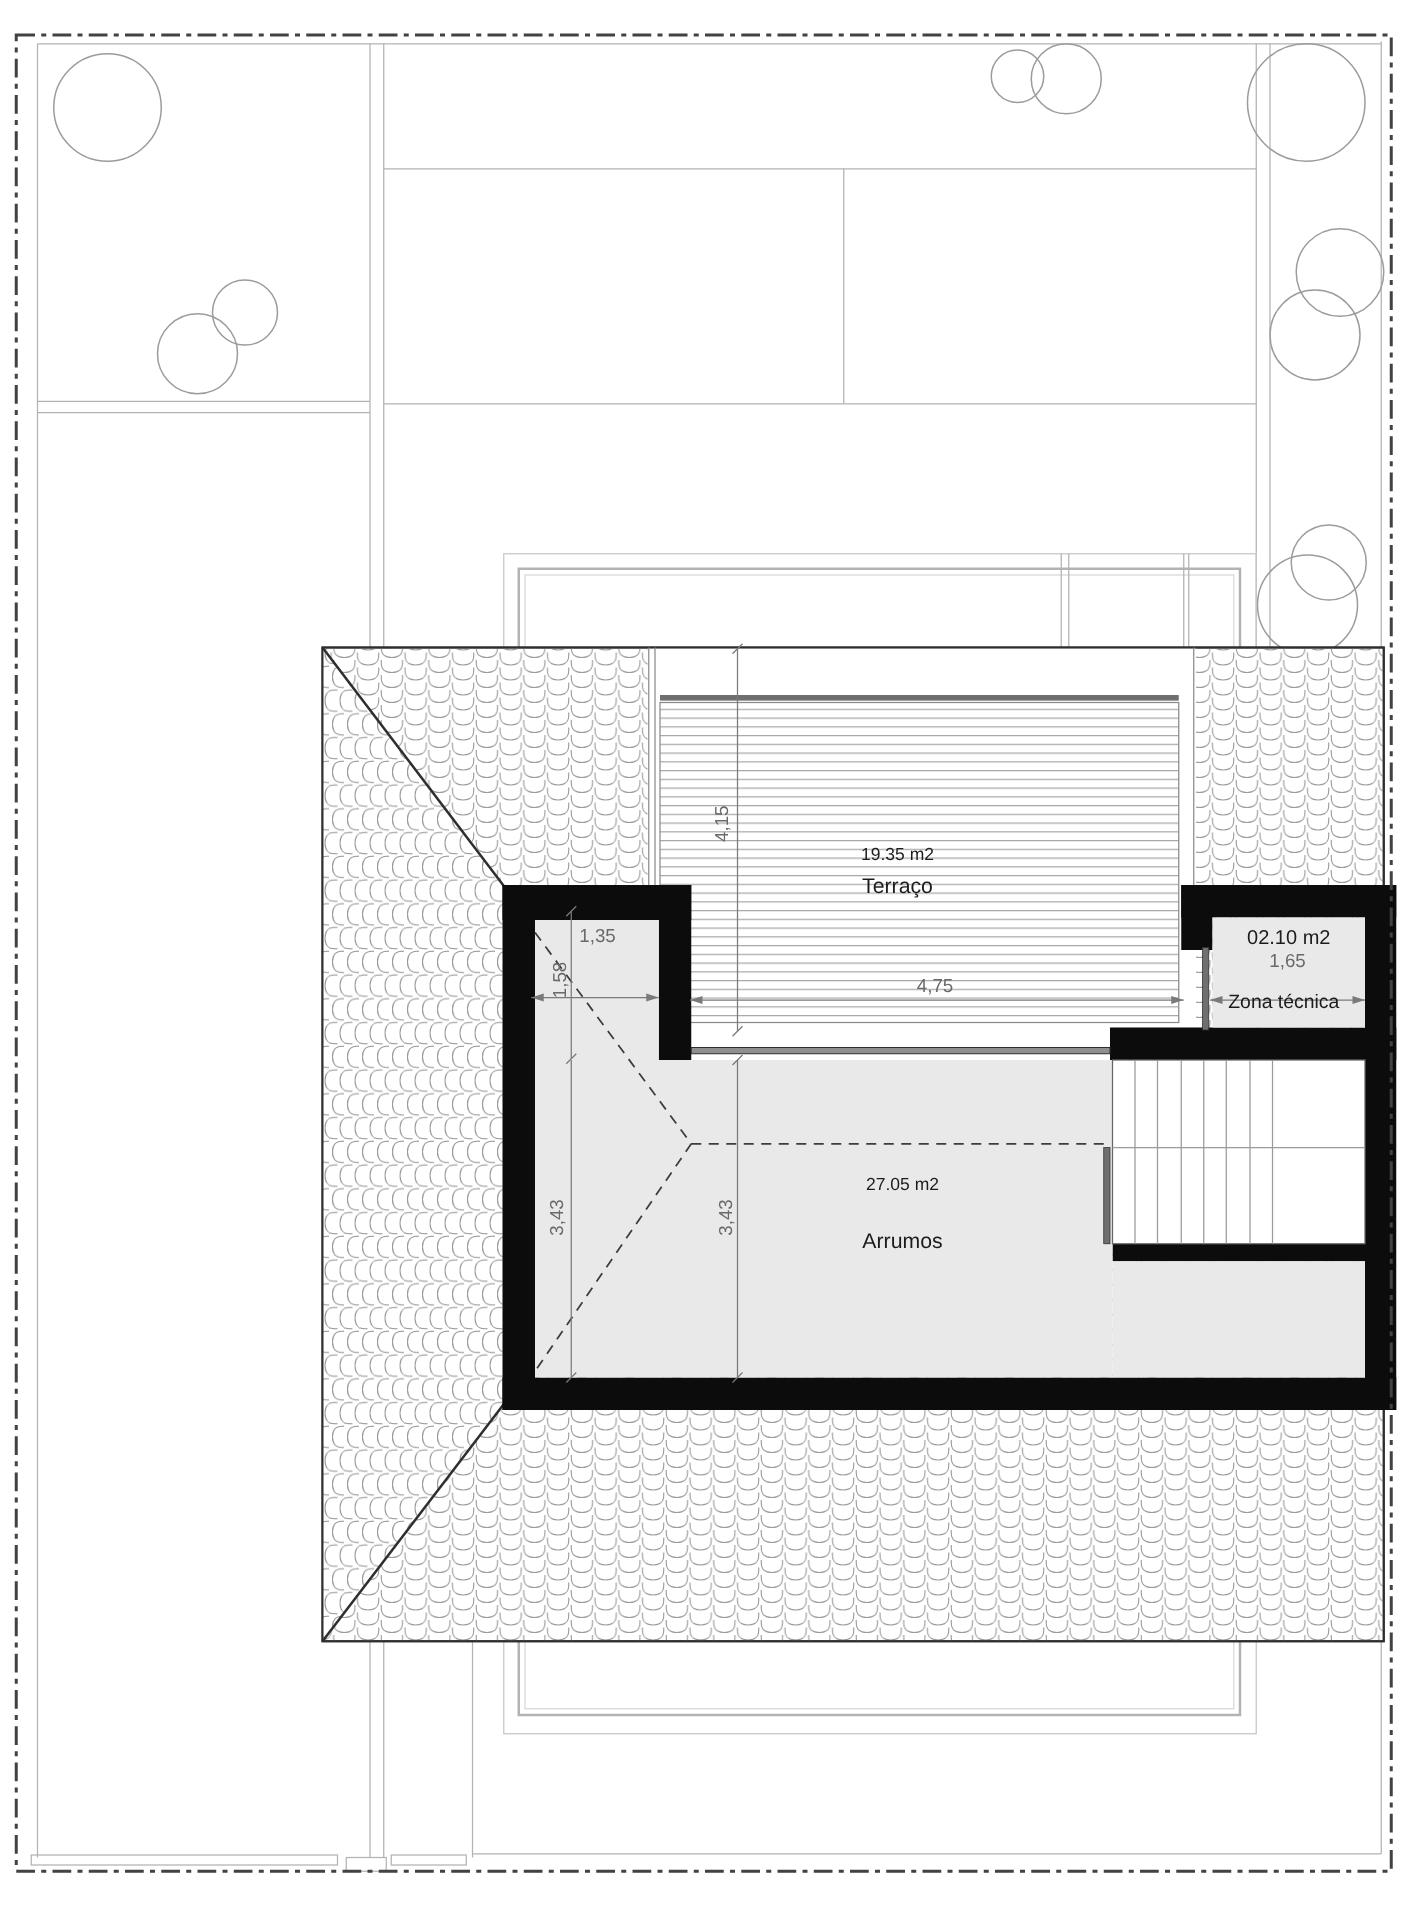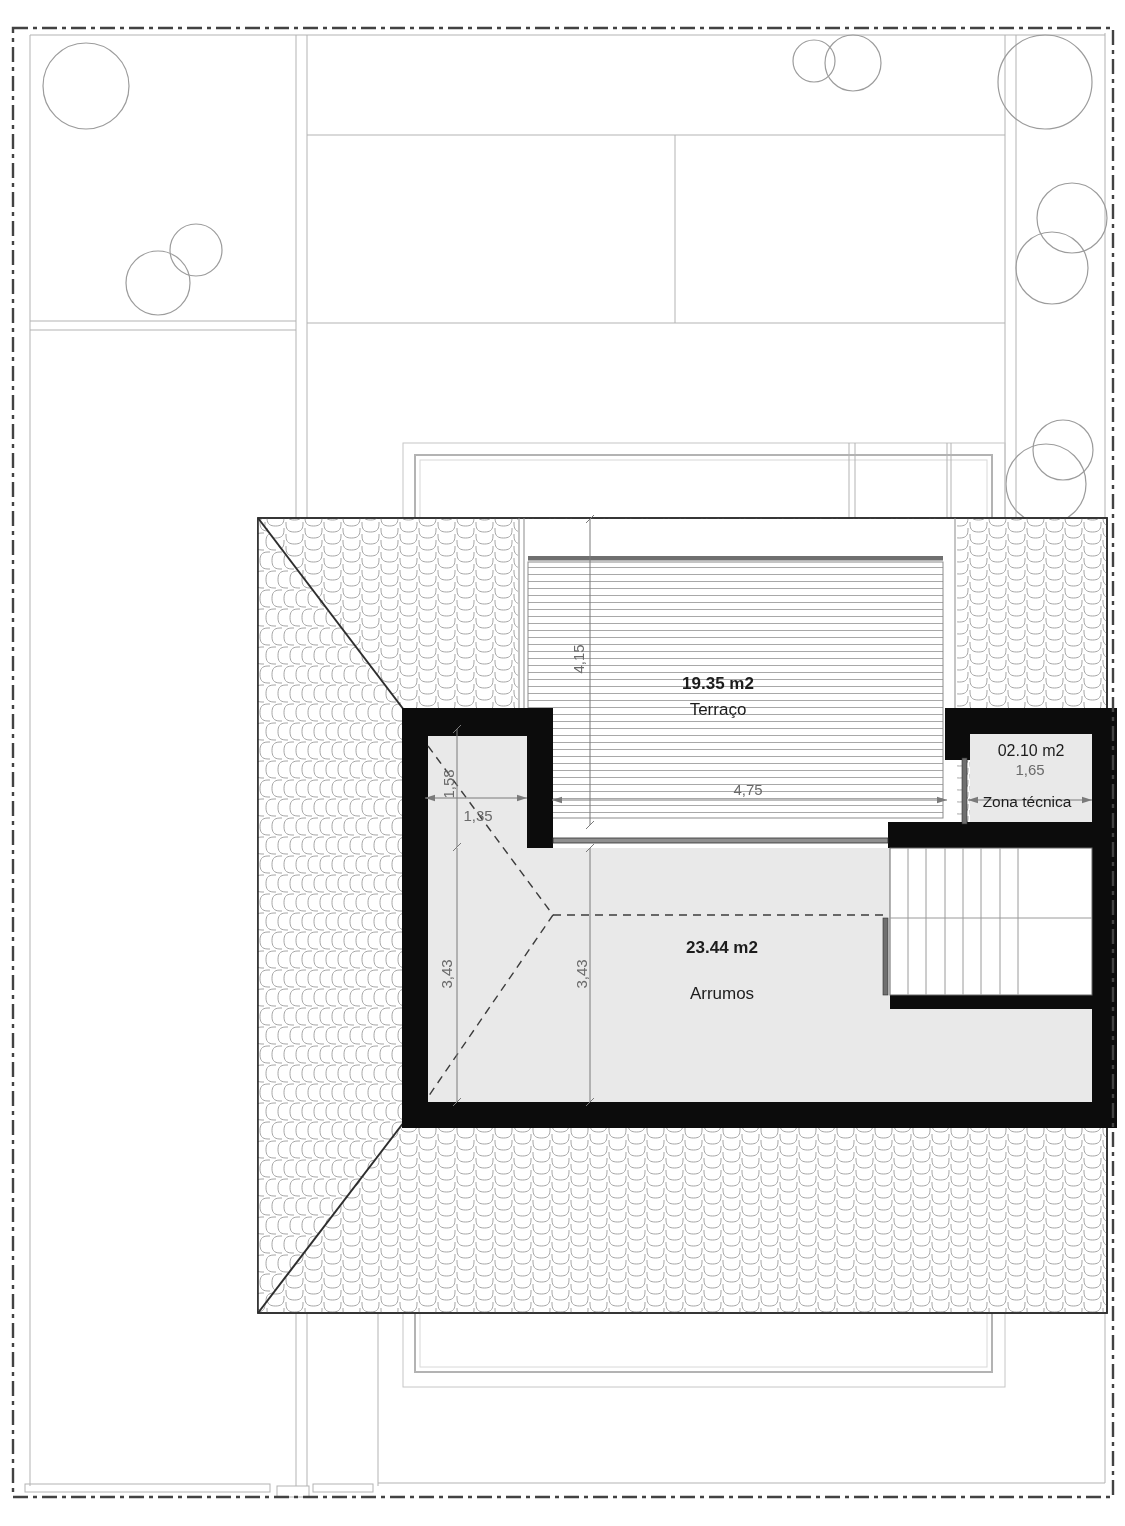"19.35 m2" .lbl.area { font-size: 17px -> 14px; font-weight: 700 -> 400 }
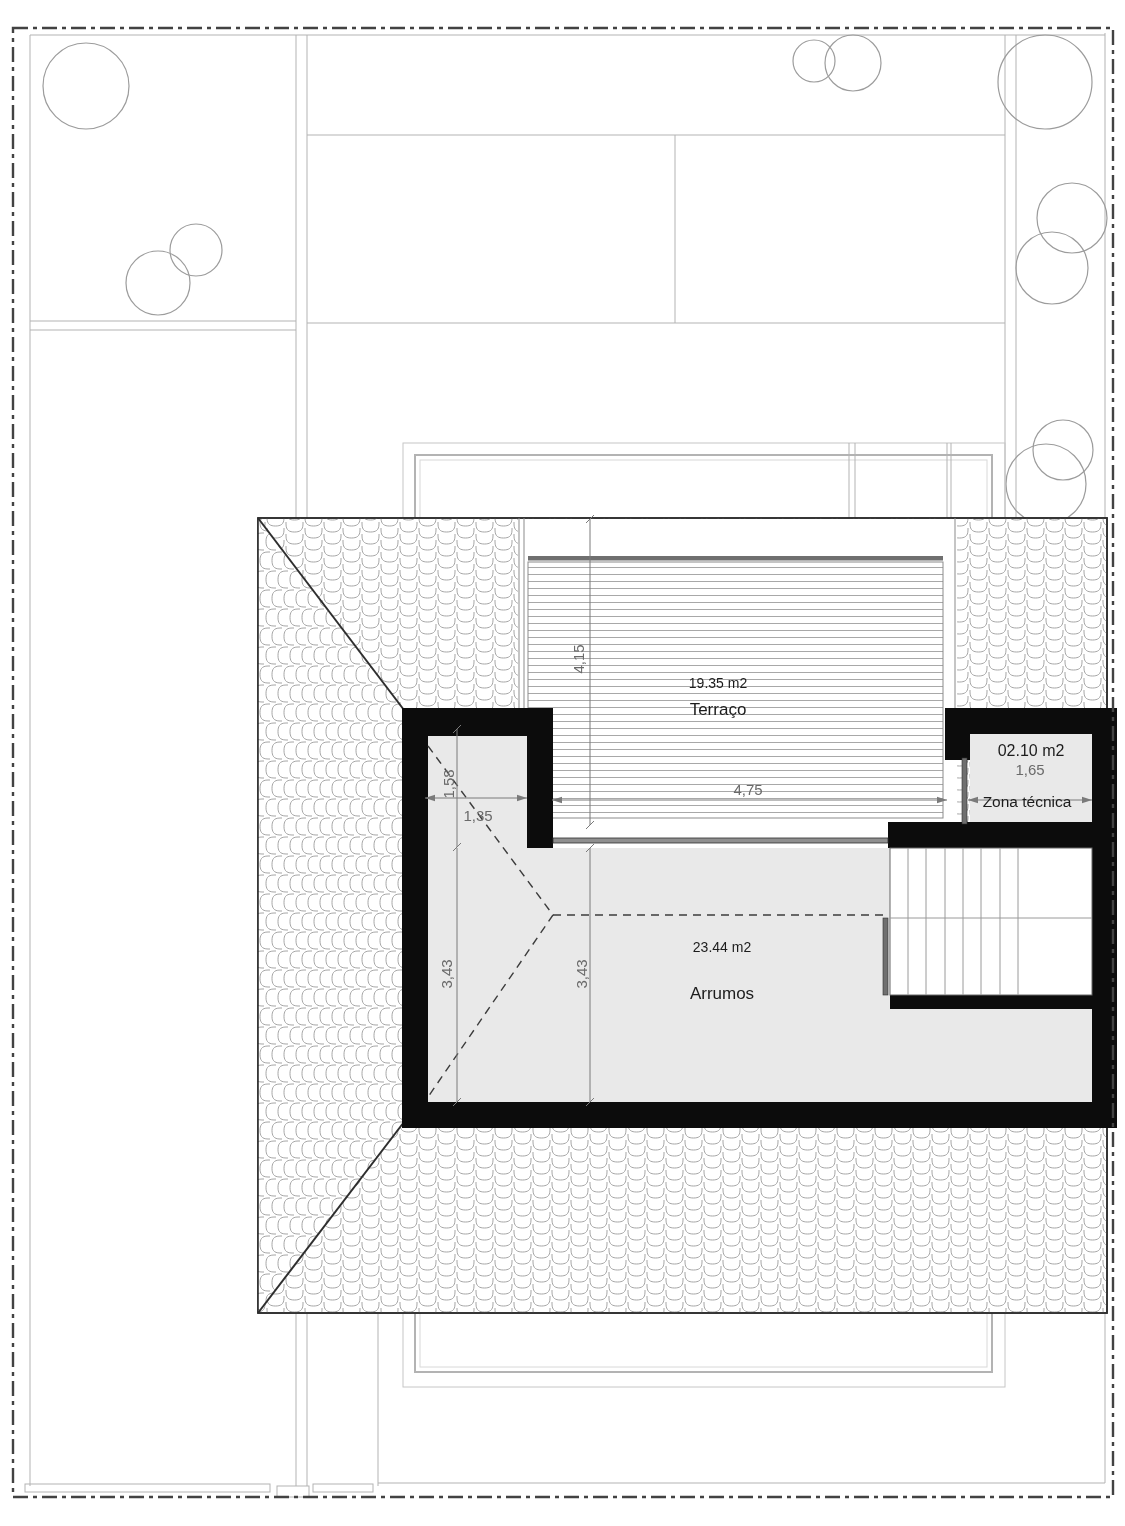"1,35" div.lbl { top: 815px -> 749px }
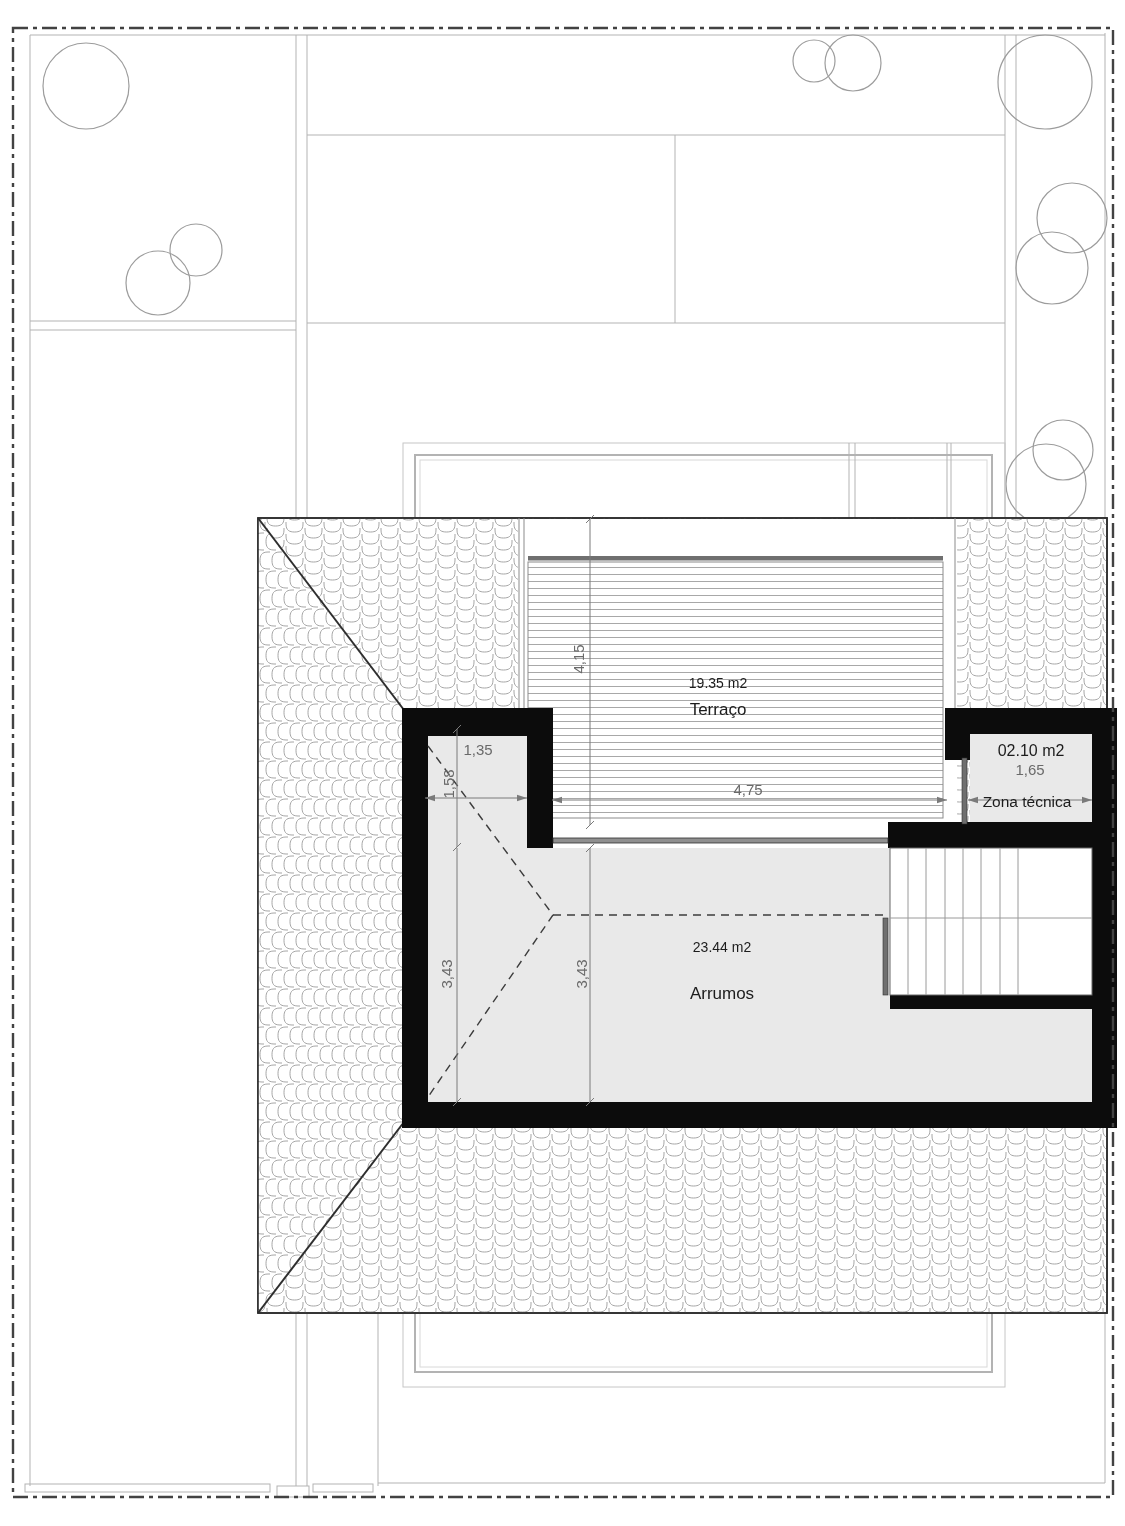"23.44 m2" div.lbl { text: 23.44 -> 27.05 }
